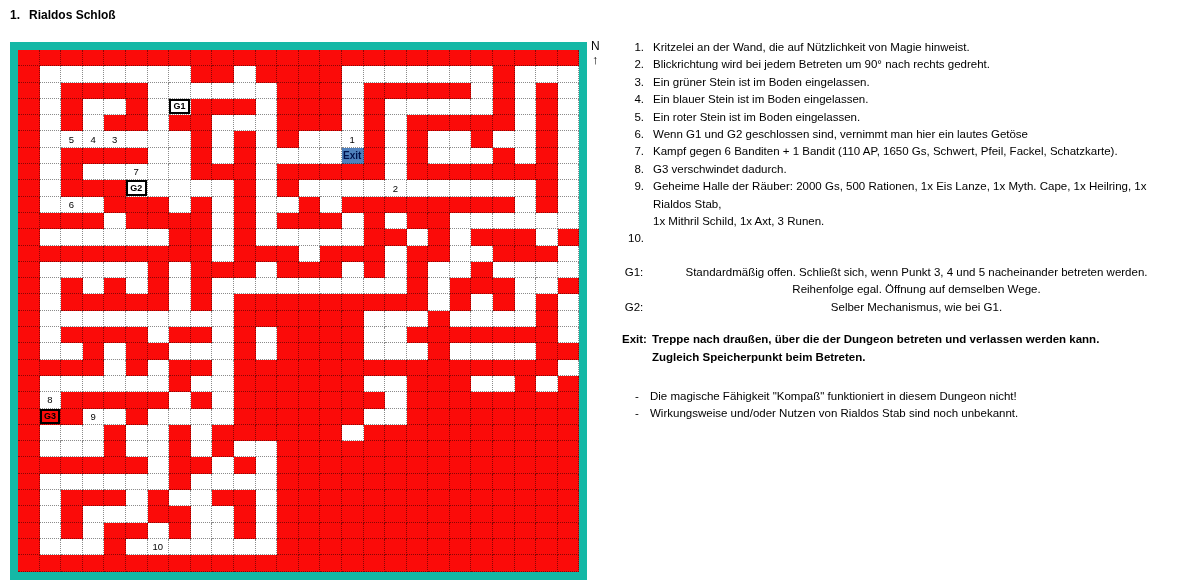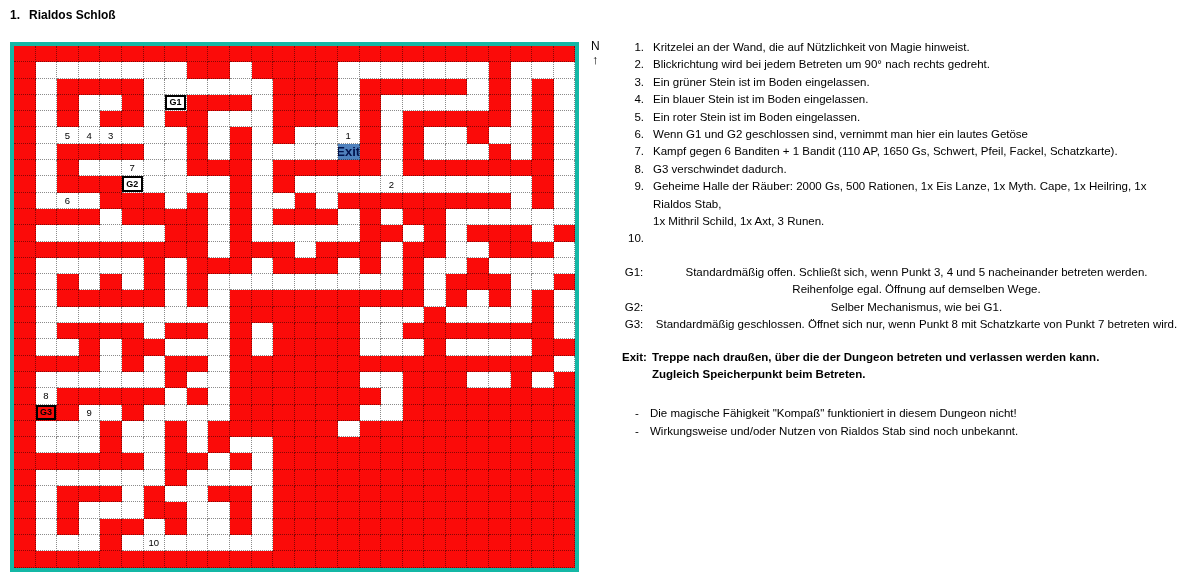"G1" .map-wrap { border: 4px solid #14b8a6 -> 8px solid #14b8a6 }
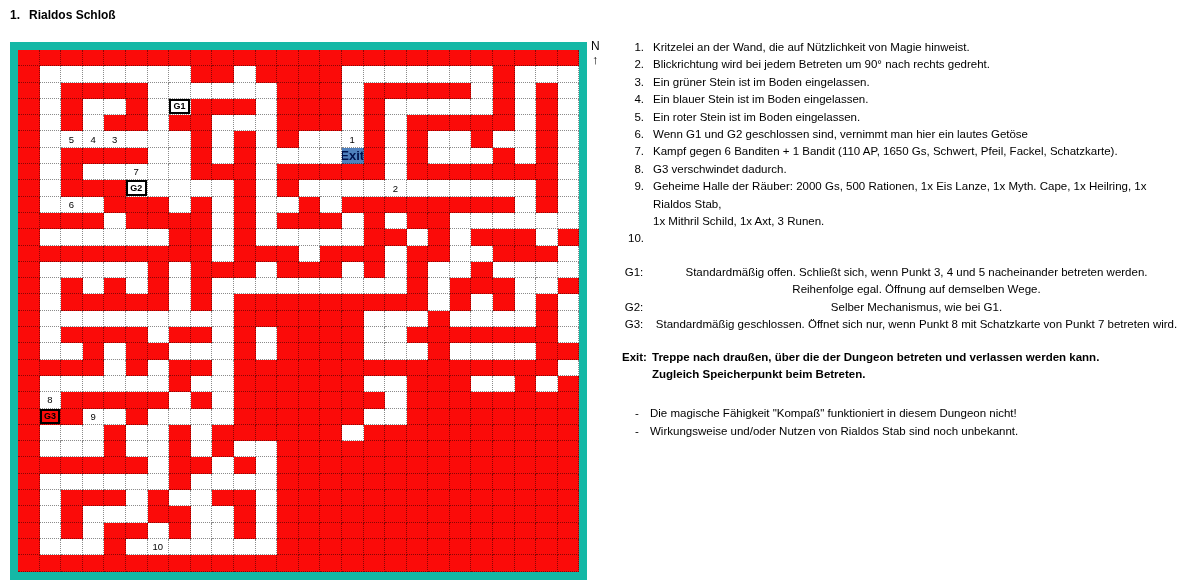"Exit" .cell.exit { font-size: 13px -> 10px }
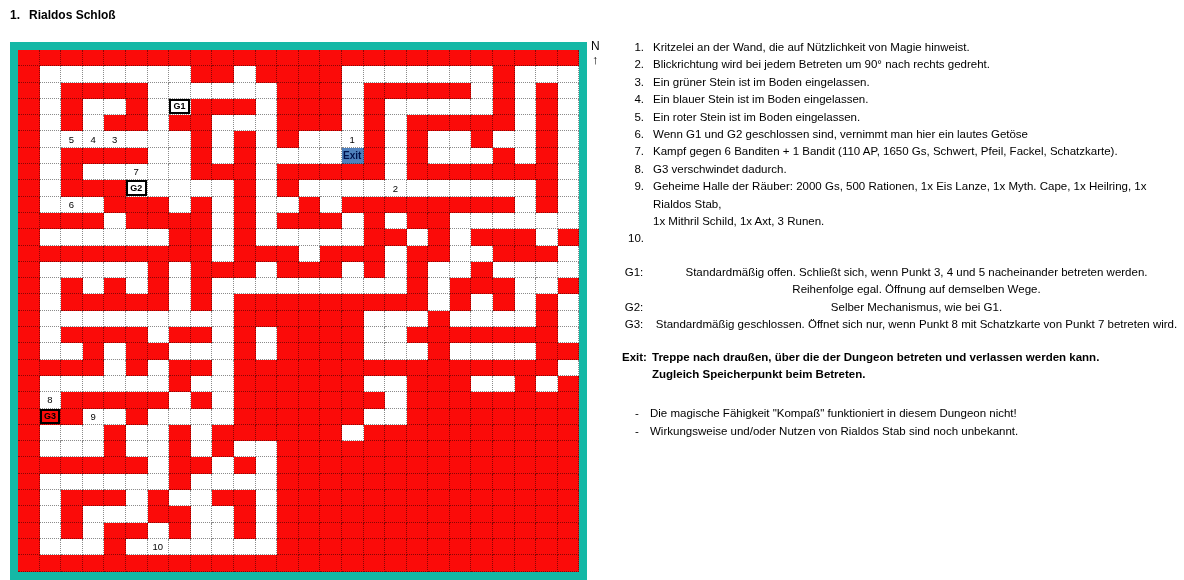"G3:" div.grow { html: <div> <div>G3:</div> <div> <div>Standardmäßig geschlossen. Öffnet sich nur, wenn Punkt 8 mit Schatzkarte von Punkt 7 betreten wird.</div> </div> </div> -> none }
